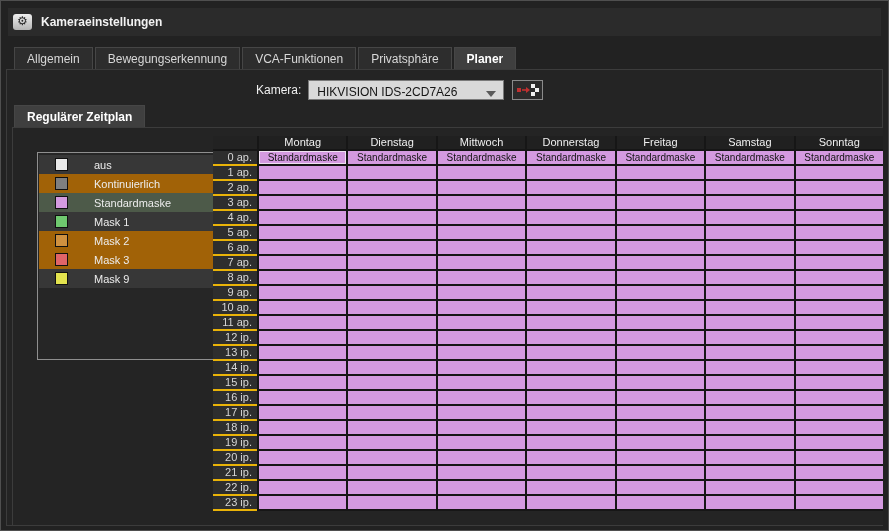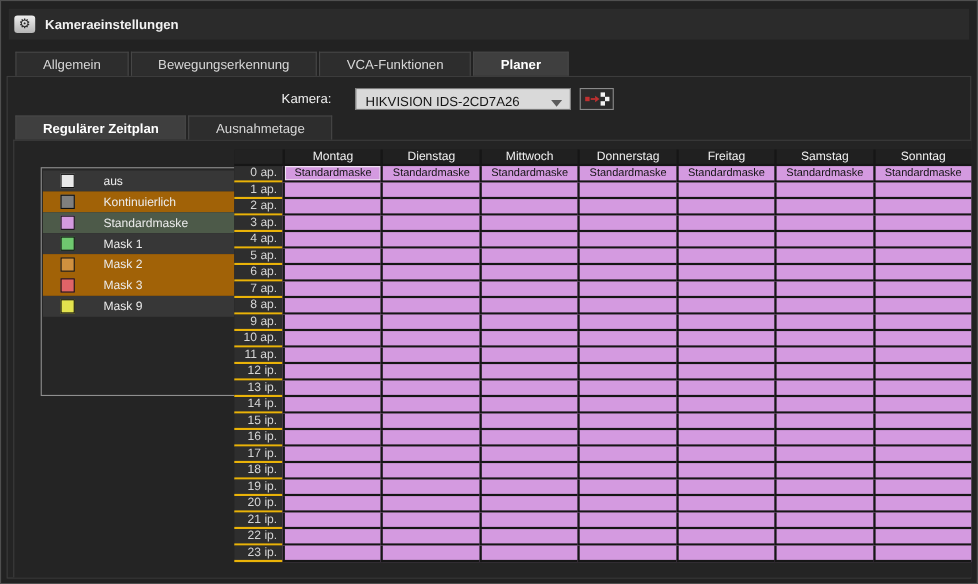"Allgemein" .tab { padding: 0 24px -> 0 12px }
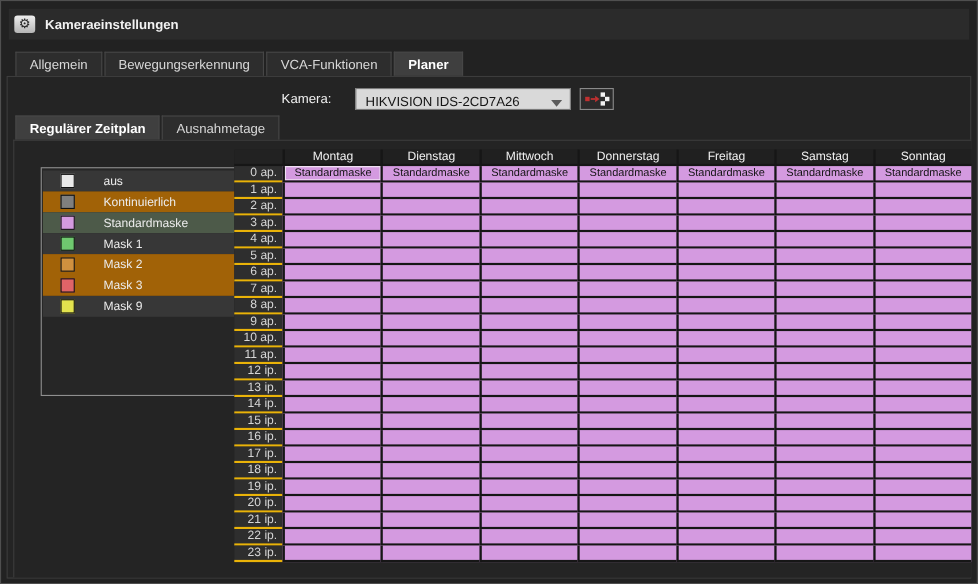"Privatsphäre" div.tab { html: none -> <div>Privatsphäre</div> }
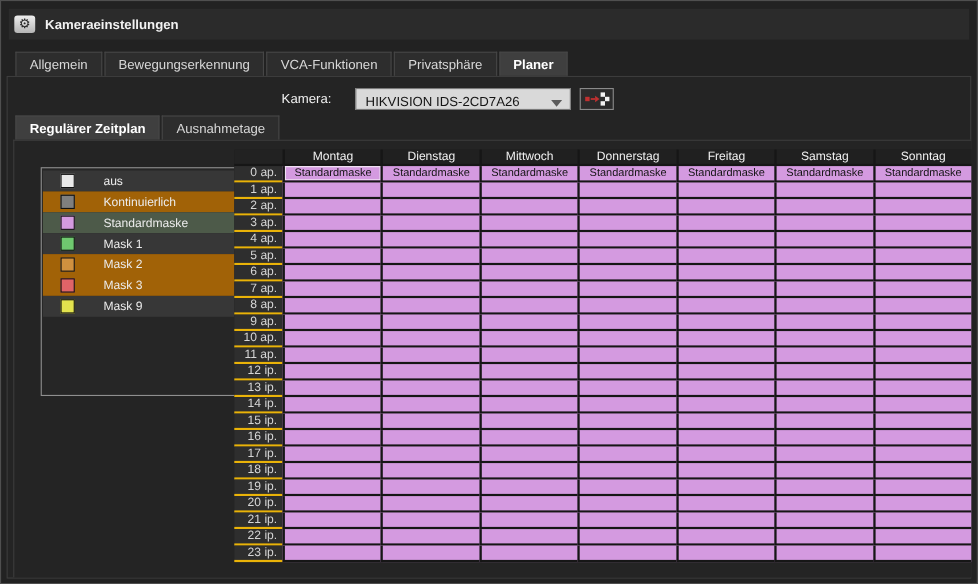"Kamera:" .camera-label { margin-right: 22px -> 7px }
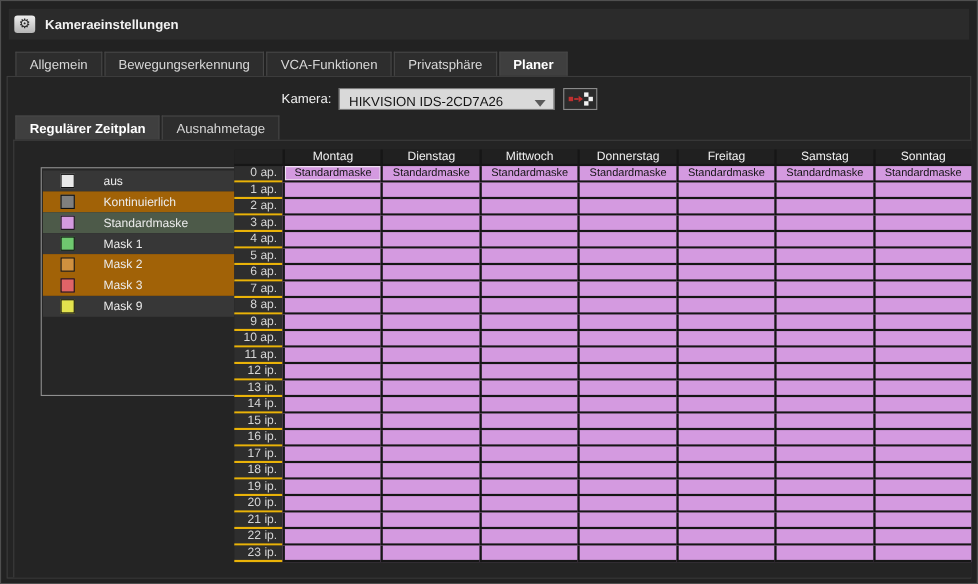"Ausnahmetage" div.tab { html: <div>Ausnahmetage</div> -> none }
